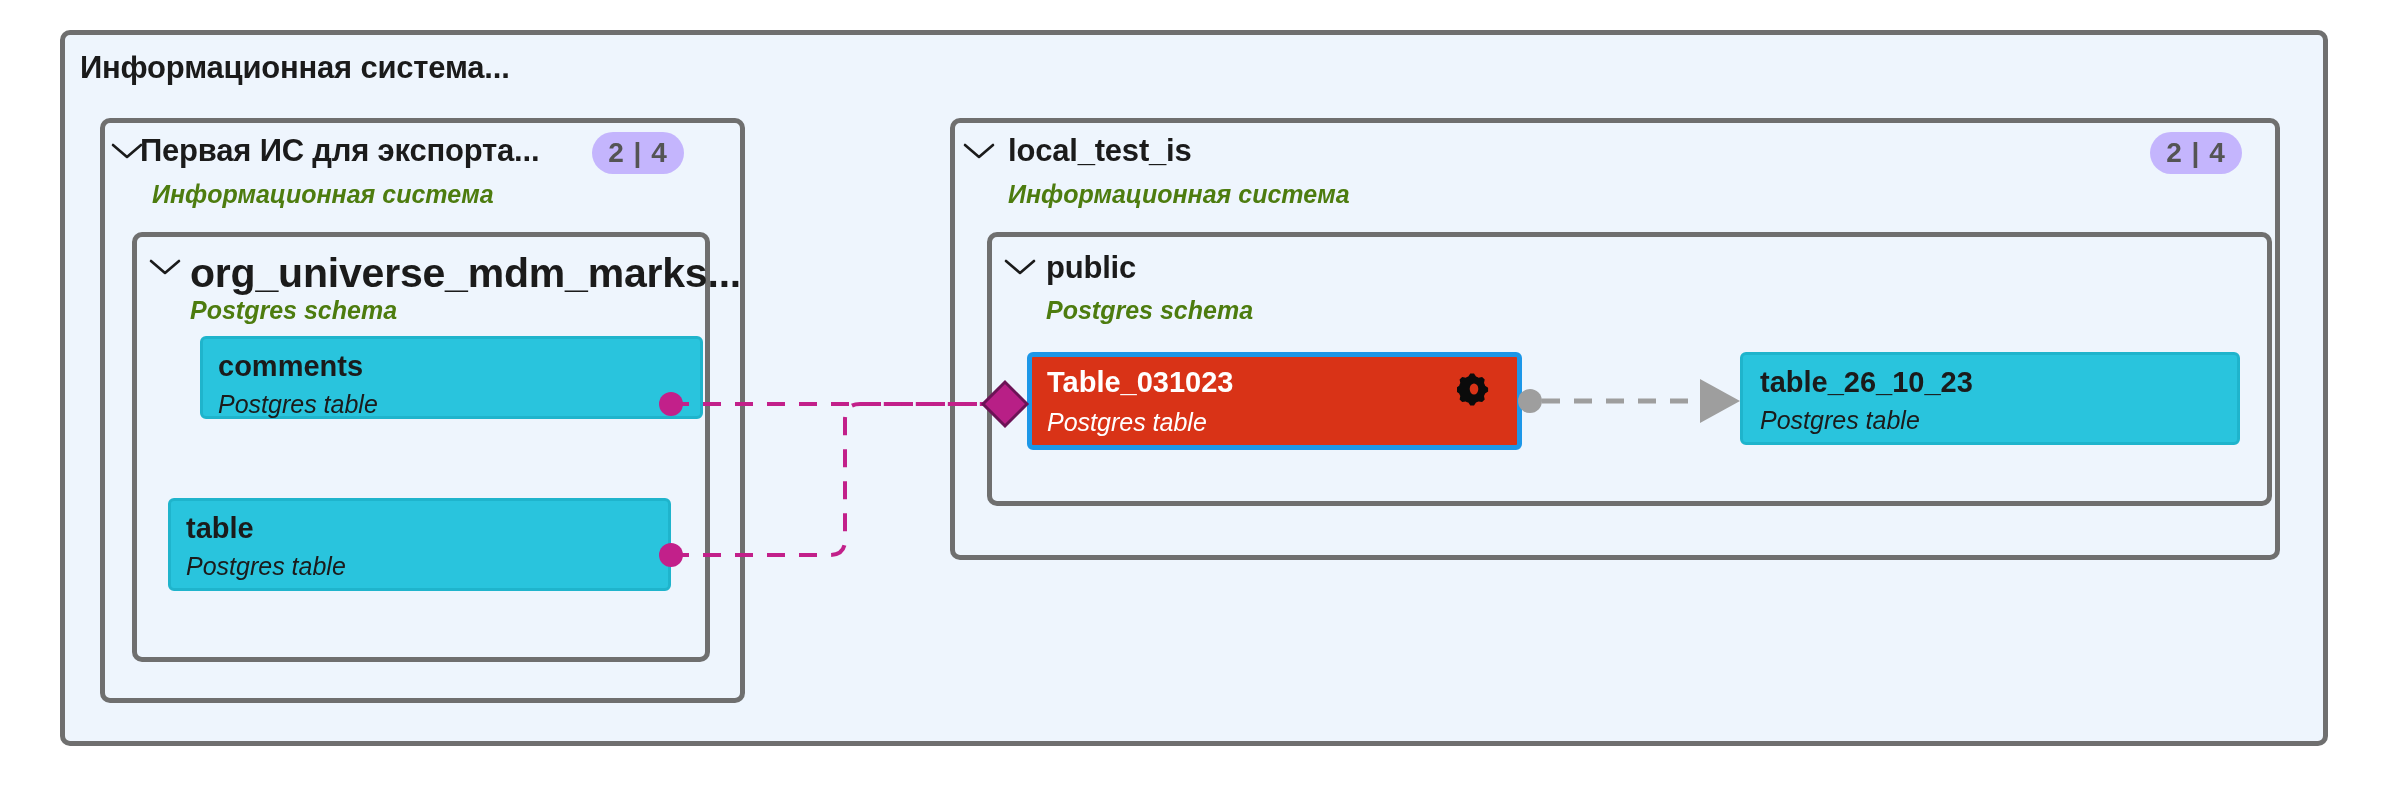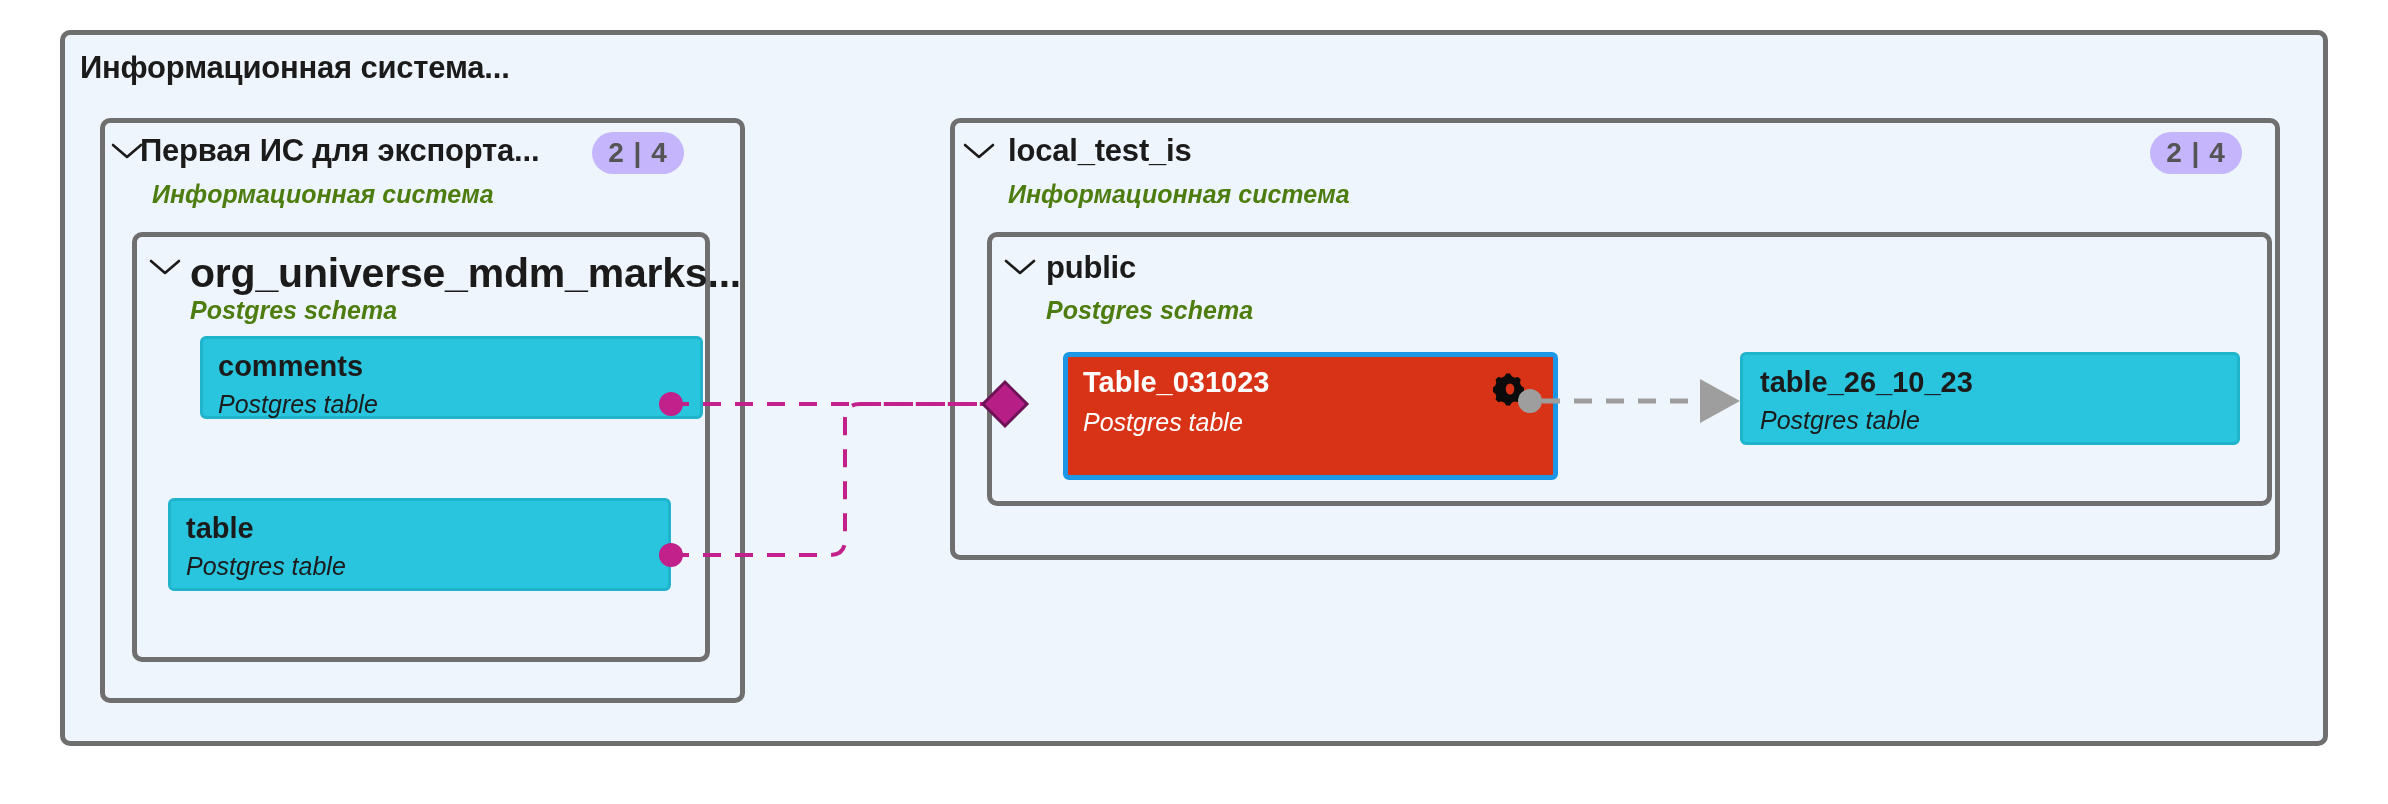"Table_031023" div.table-node { height: 128px -> 98px; margin-left: 36px -> none }
